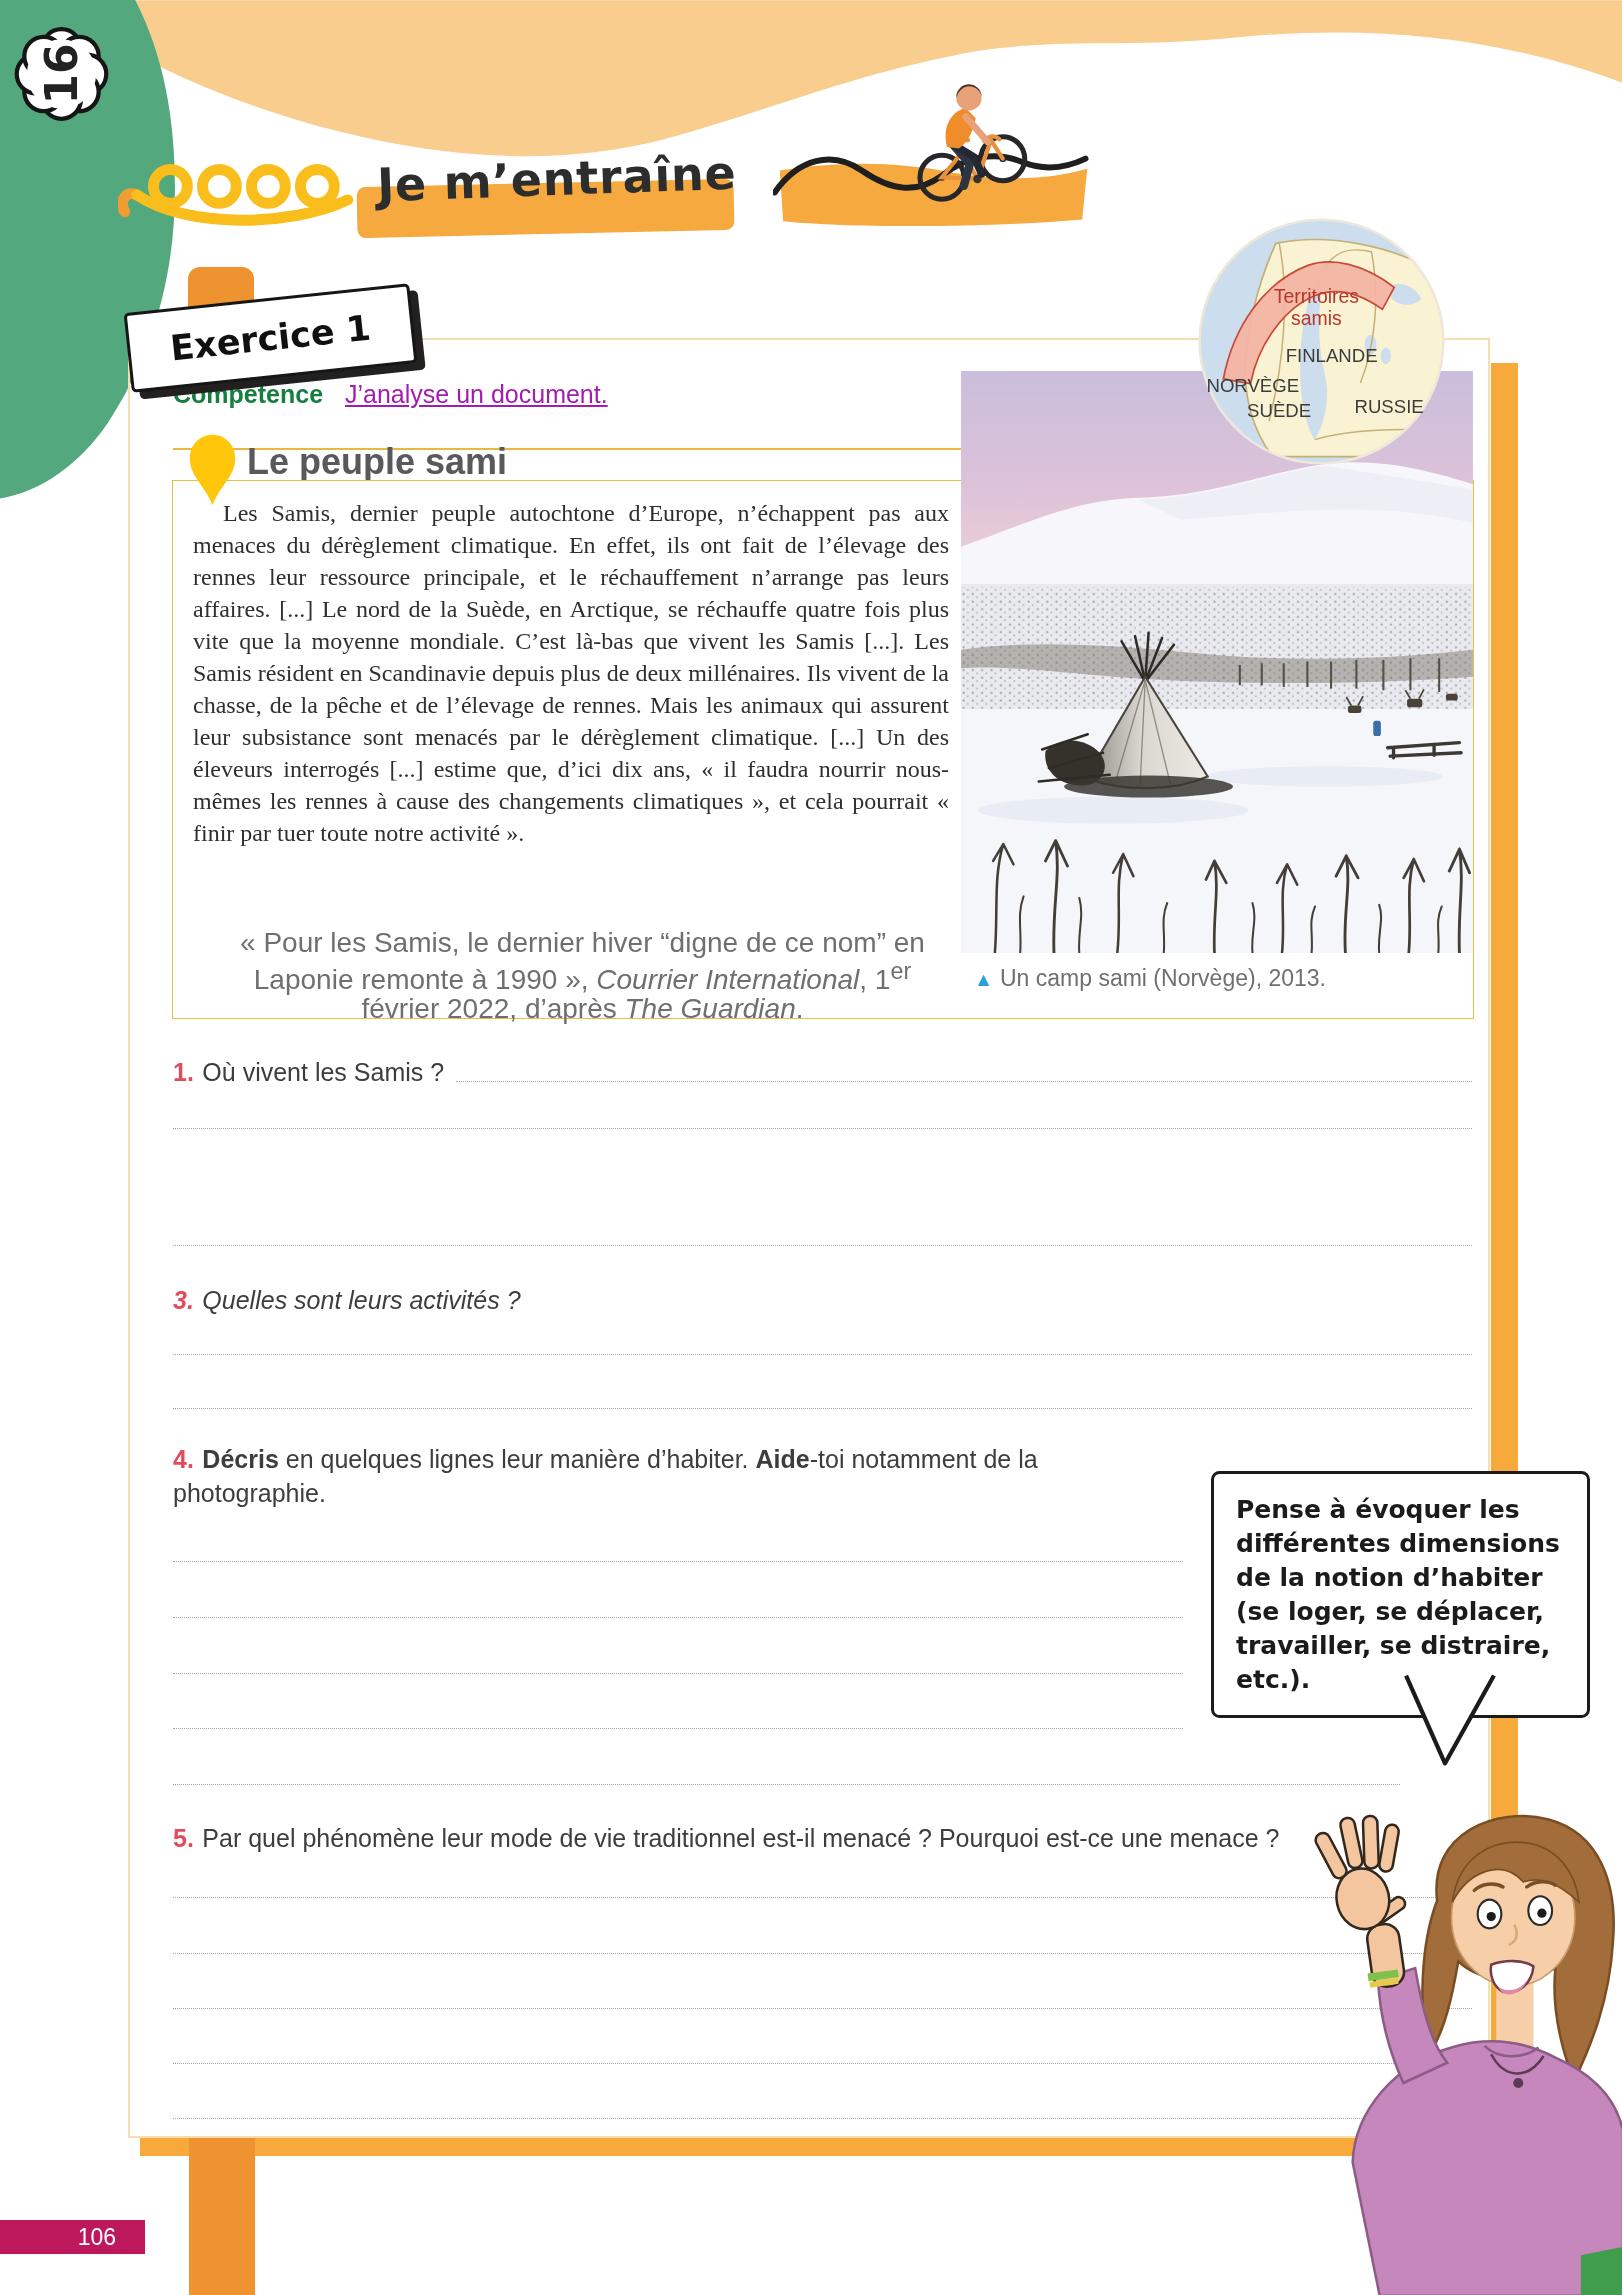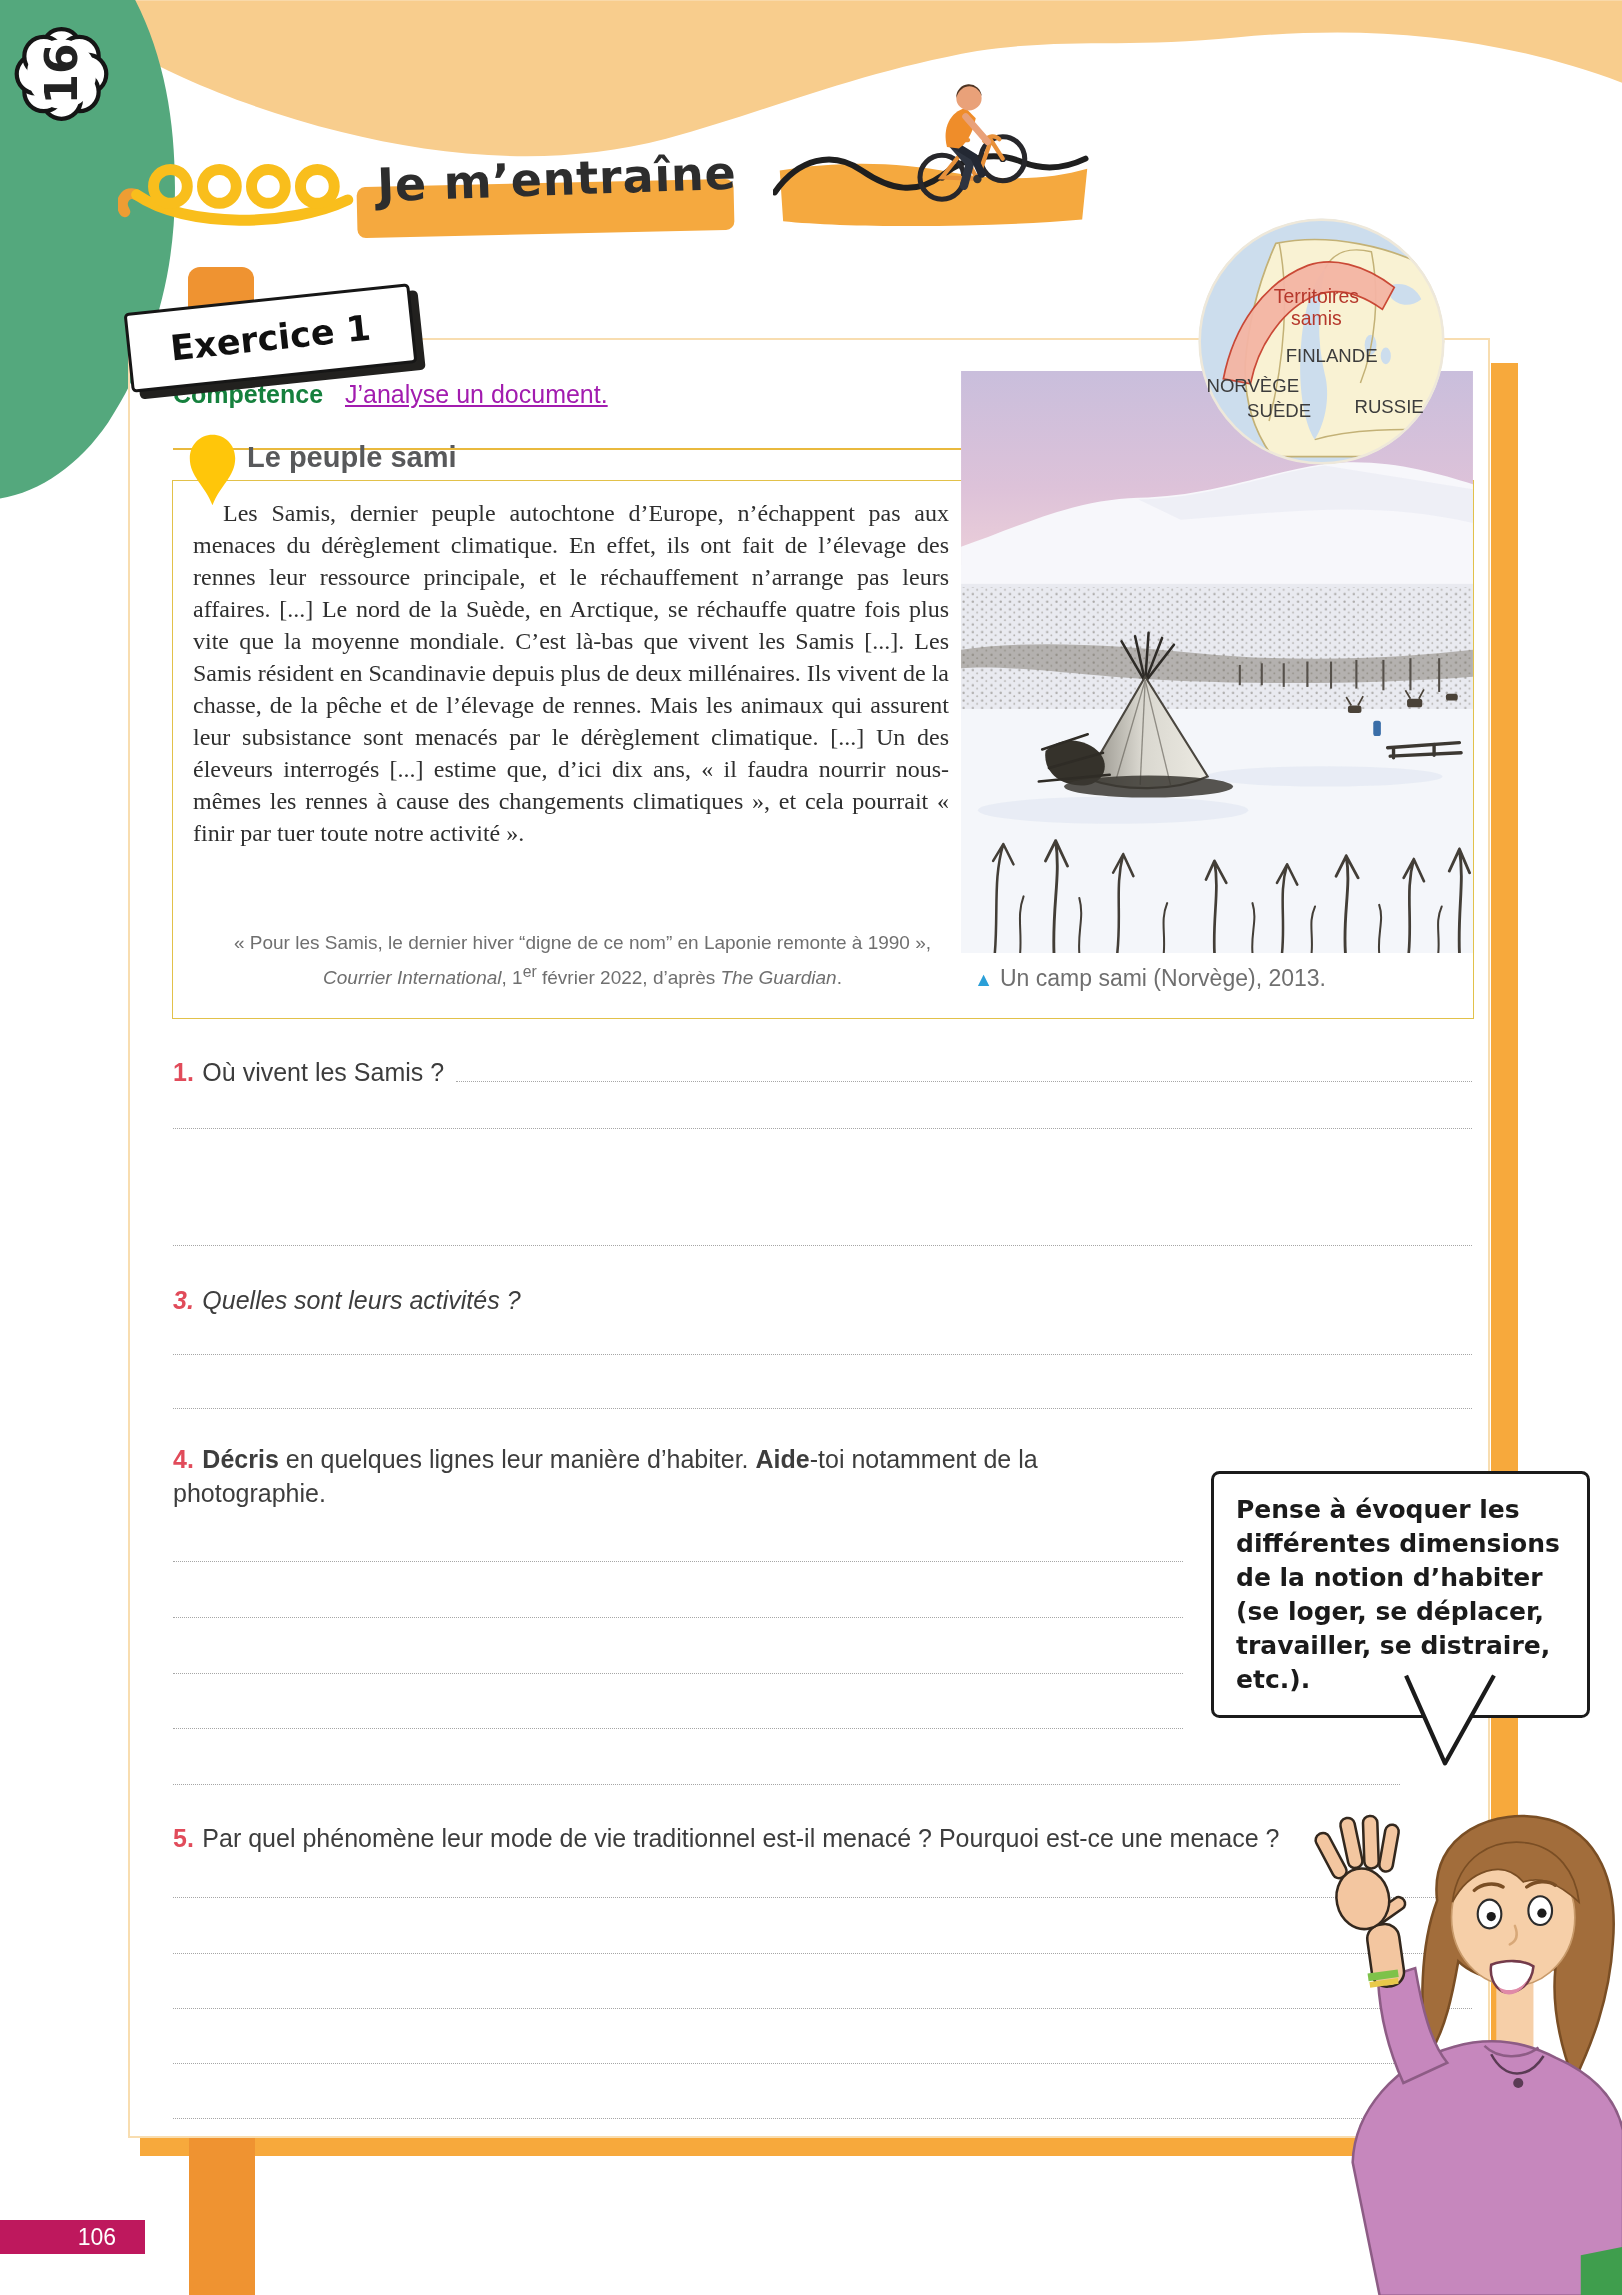"Le peuple sami" .doc-title { font-size: 29px -> 36px }
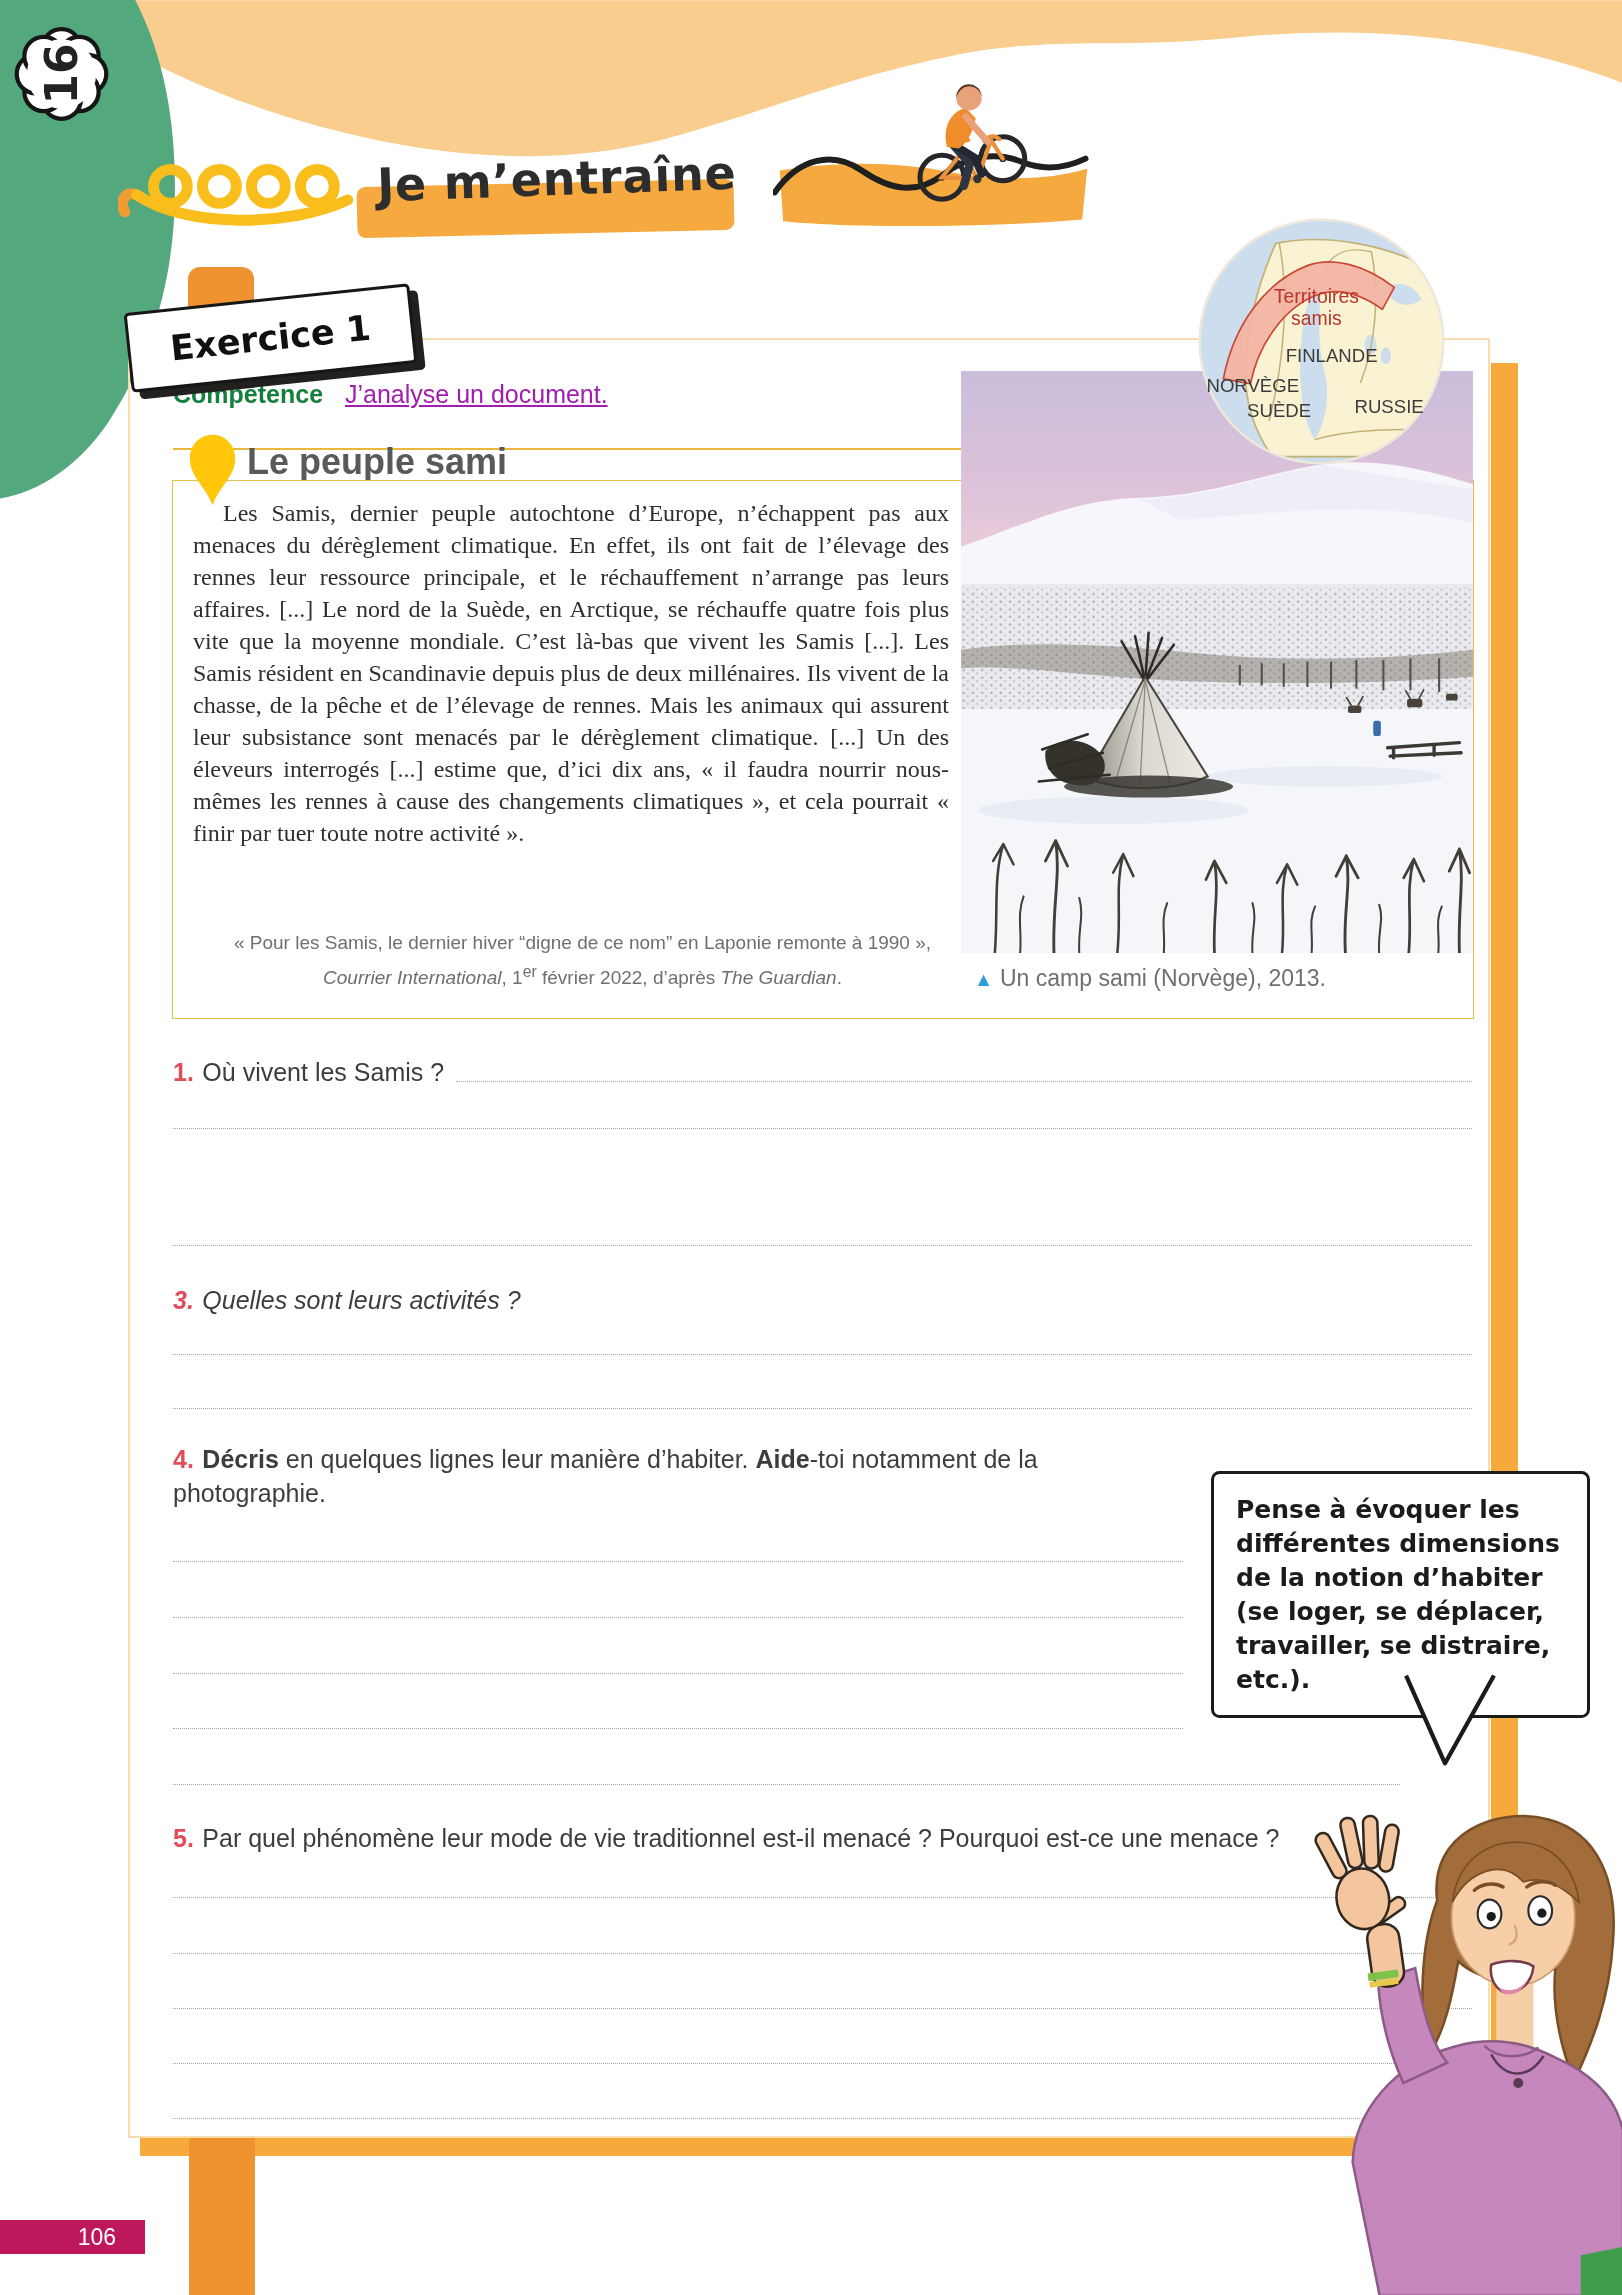"« Pour les Samis, le" .doc-cite { font-size: 19px -> 28px }
